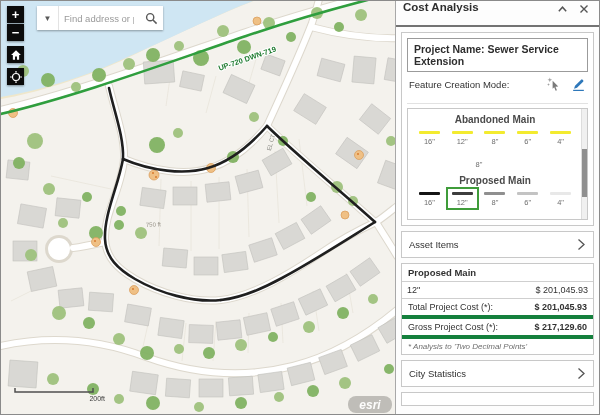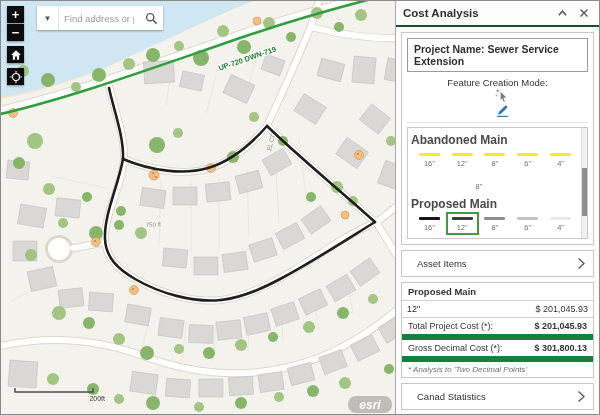"Cost Analysis" .panel-header { align-items: center -> none; border-bottom: 2px solid #14532d -> 2px solid #737373 }
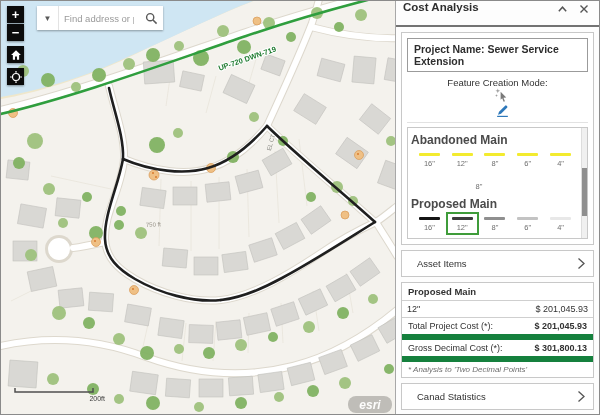"Feature Creation Mode:" .feature-row { flex-direction: column -> none; padding: 1px 2px 4px -> 1px 2px 11px }
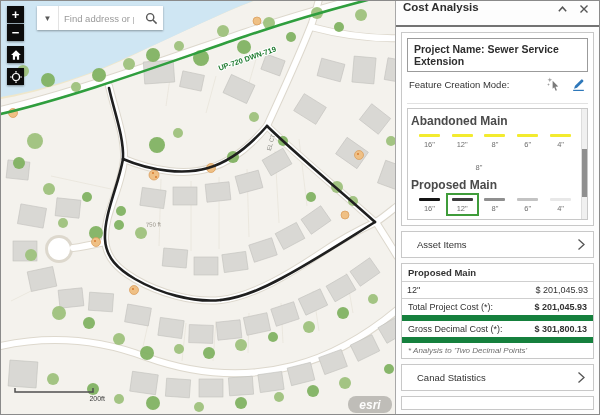"Abandoned Main" .tpl-group-title { font-size: 12px -> 10px; text-align: none -> center }
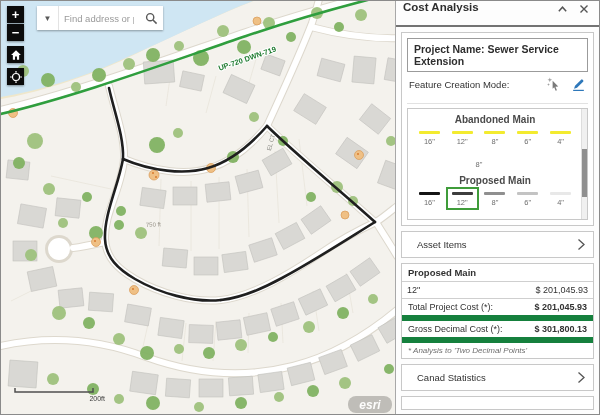"Asset Items" .section .slabel { margin-left: 8px -> none }
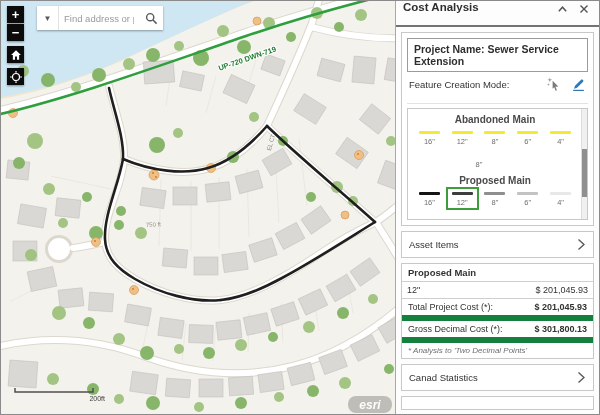"Total Project Cost (*):" .trow { border-bottom: 6px solid #15803d -> 4px solid #15803d }
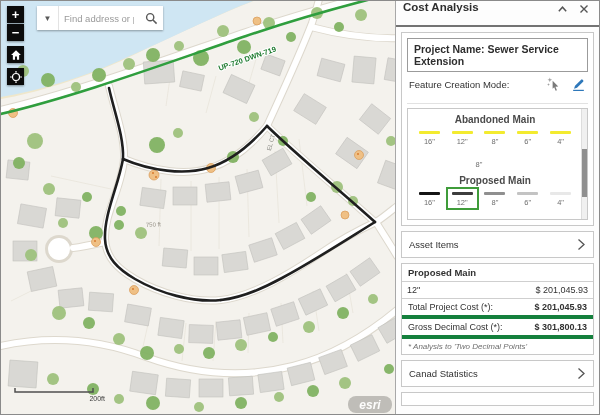"Gross Decimal Cost (*):" span { text: Decimal -> Project }
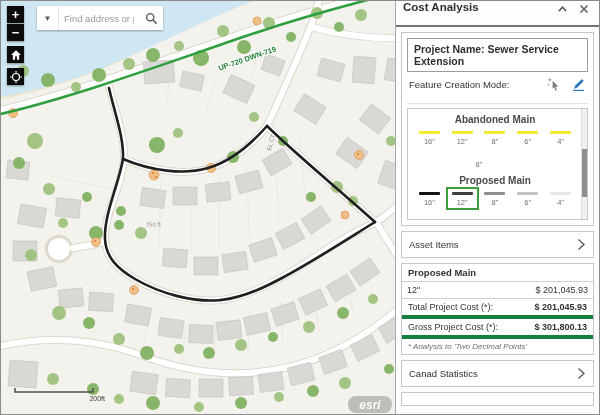"$ 301,800.13" span.val { text: 301,800.13 -> 217,129.60 }
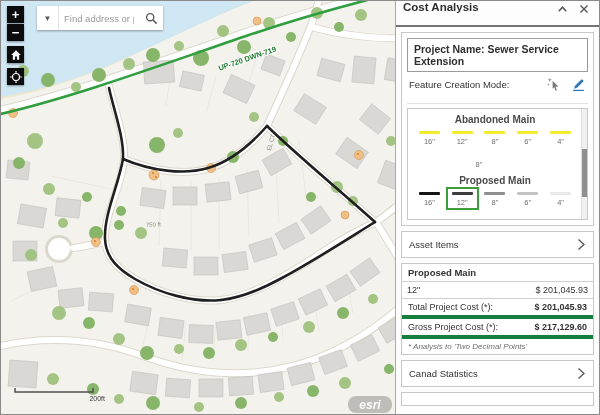"Canad Statistics" span.slabel { text: Canad -> City }
